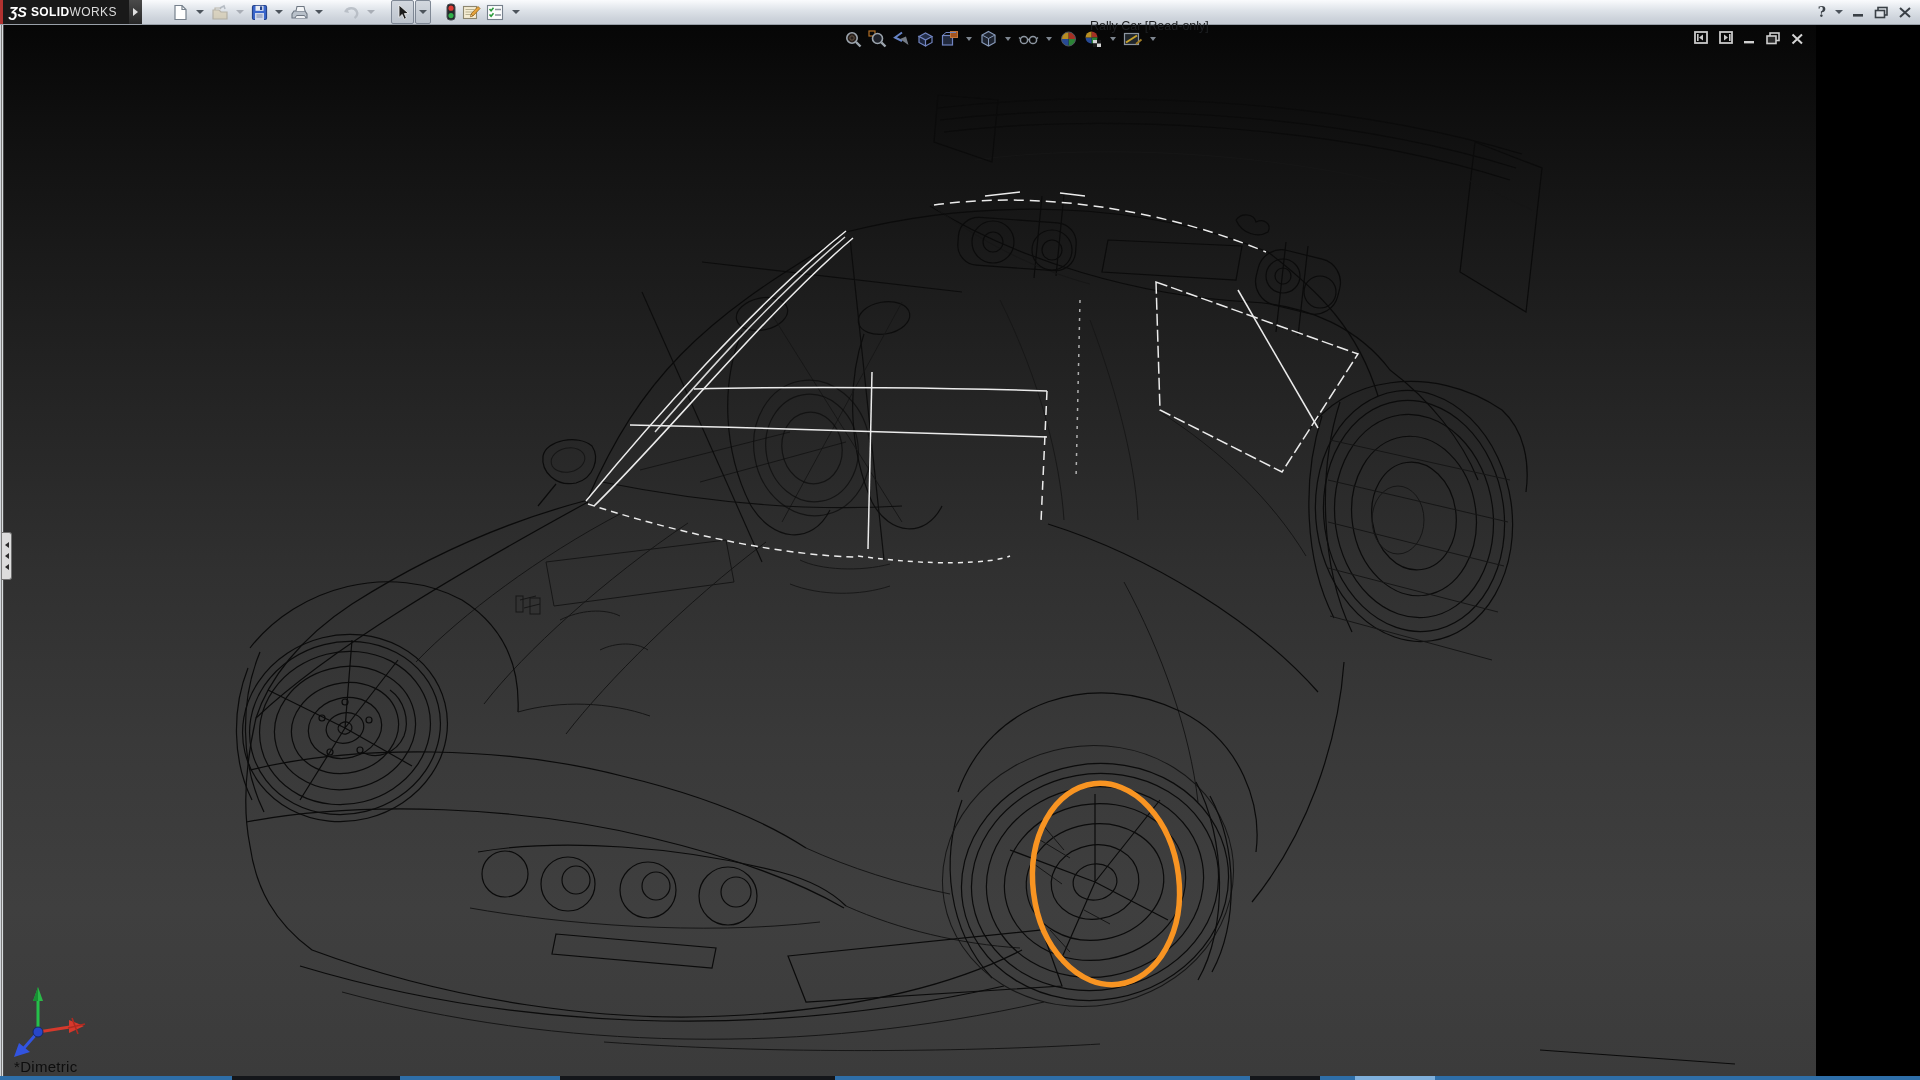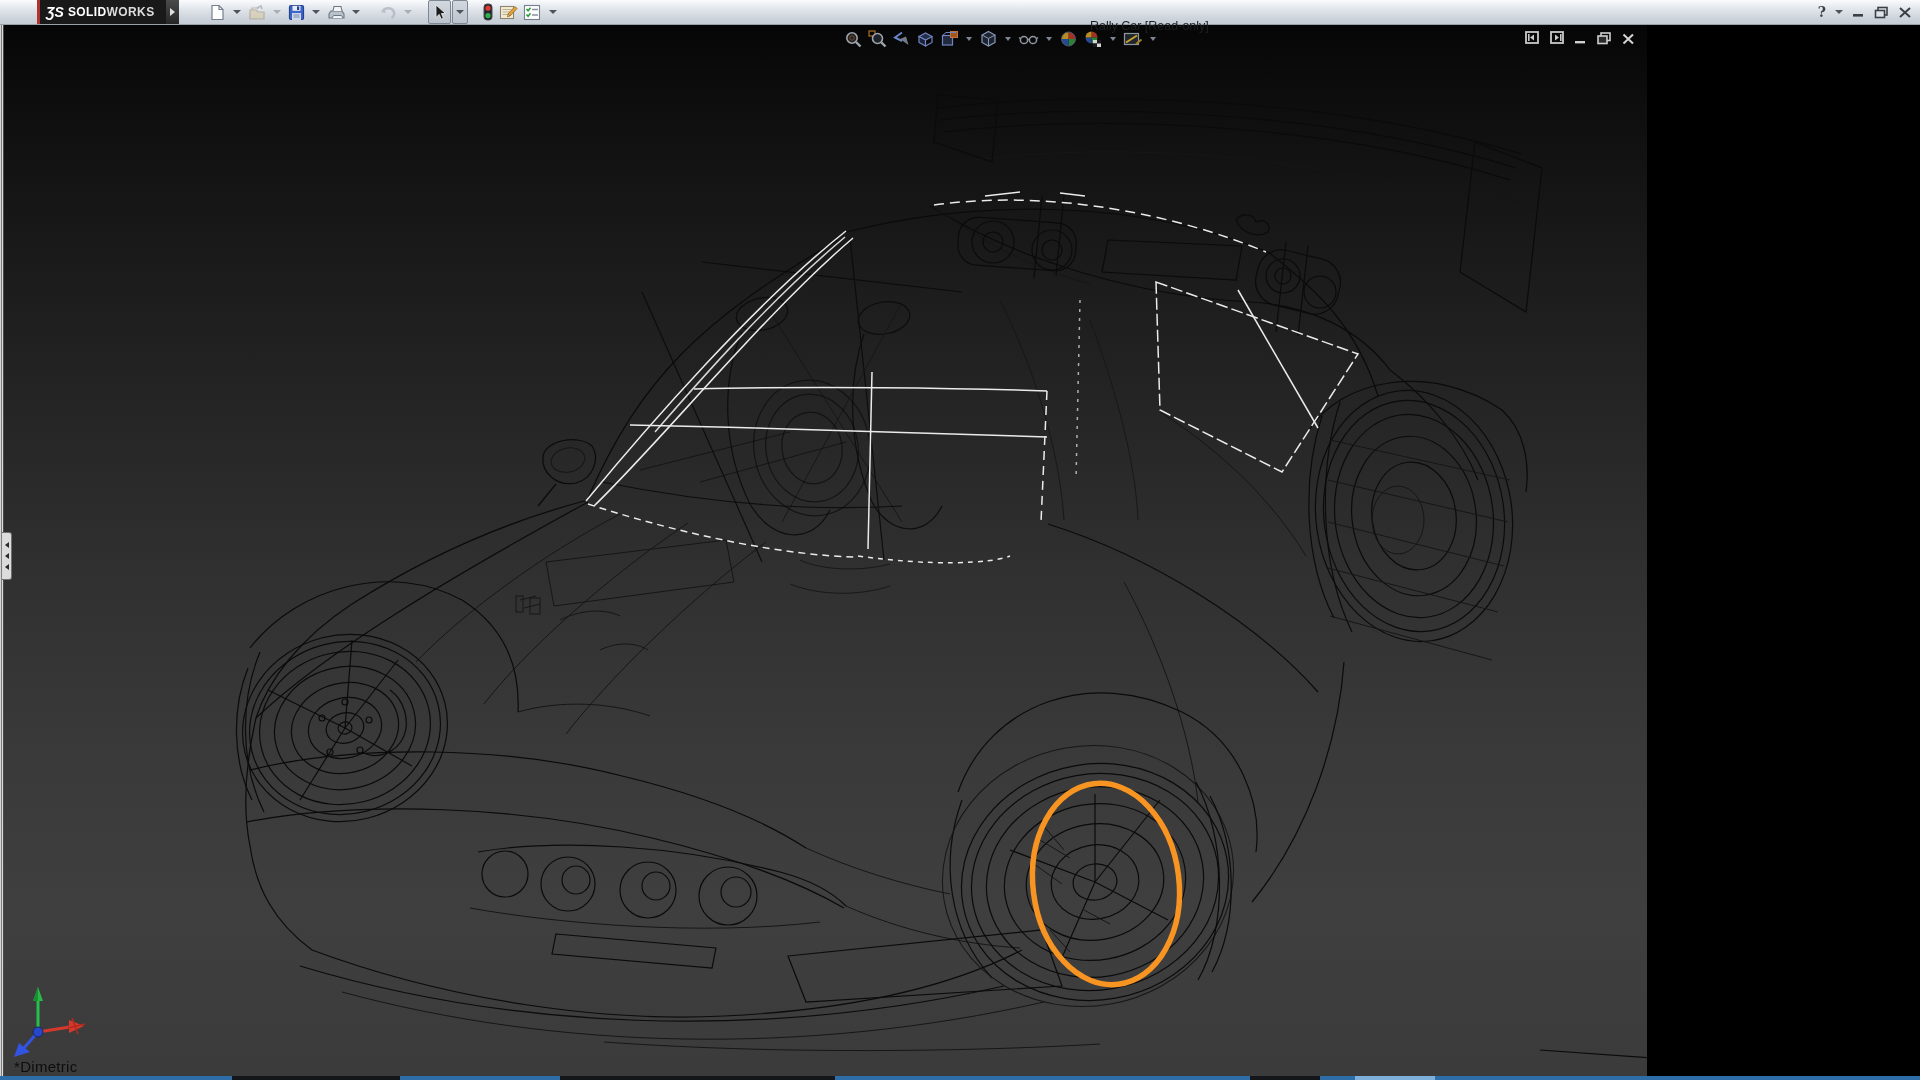"ƷS" .logo { margin-left: 37px -> none }
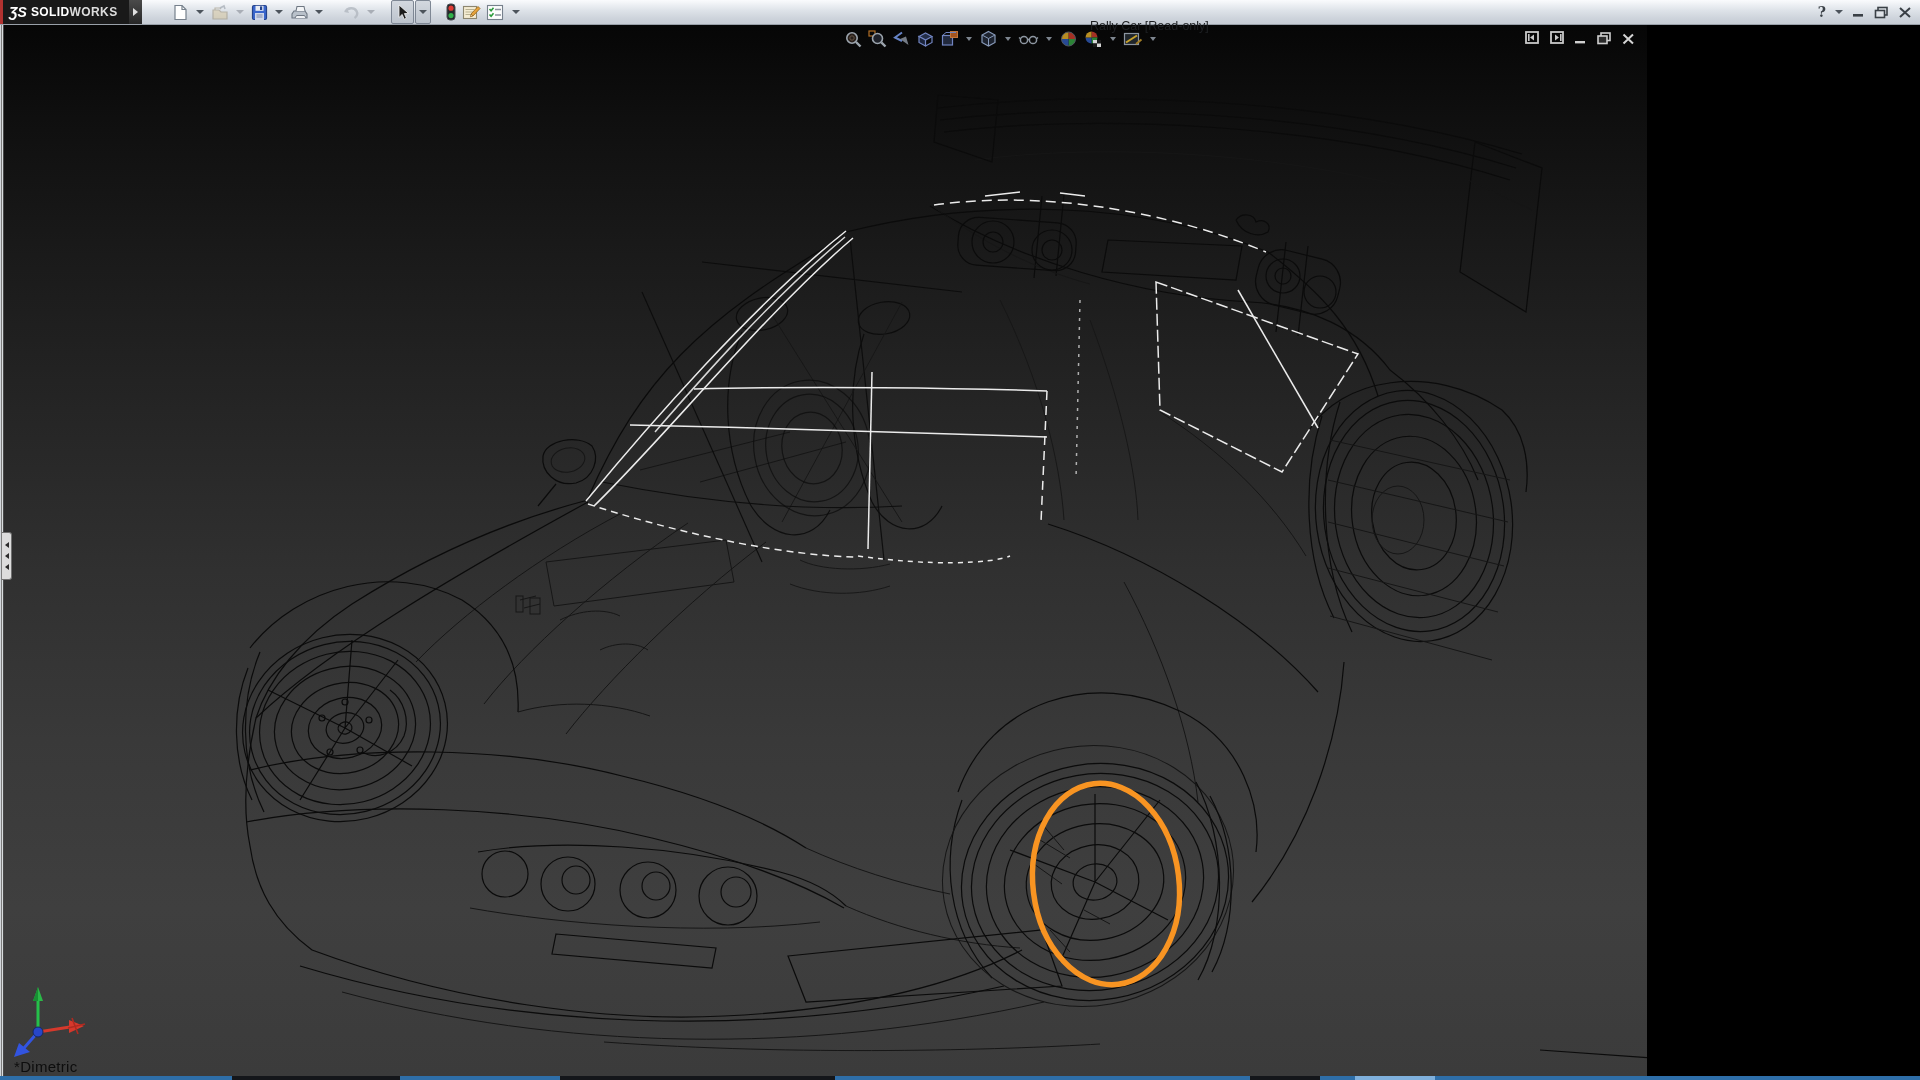"WORKS" .brand-light { font-weight: bold -> normal }
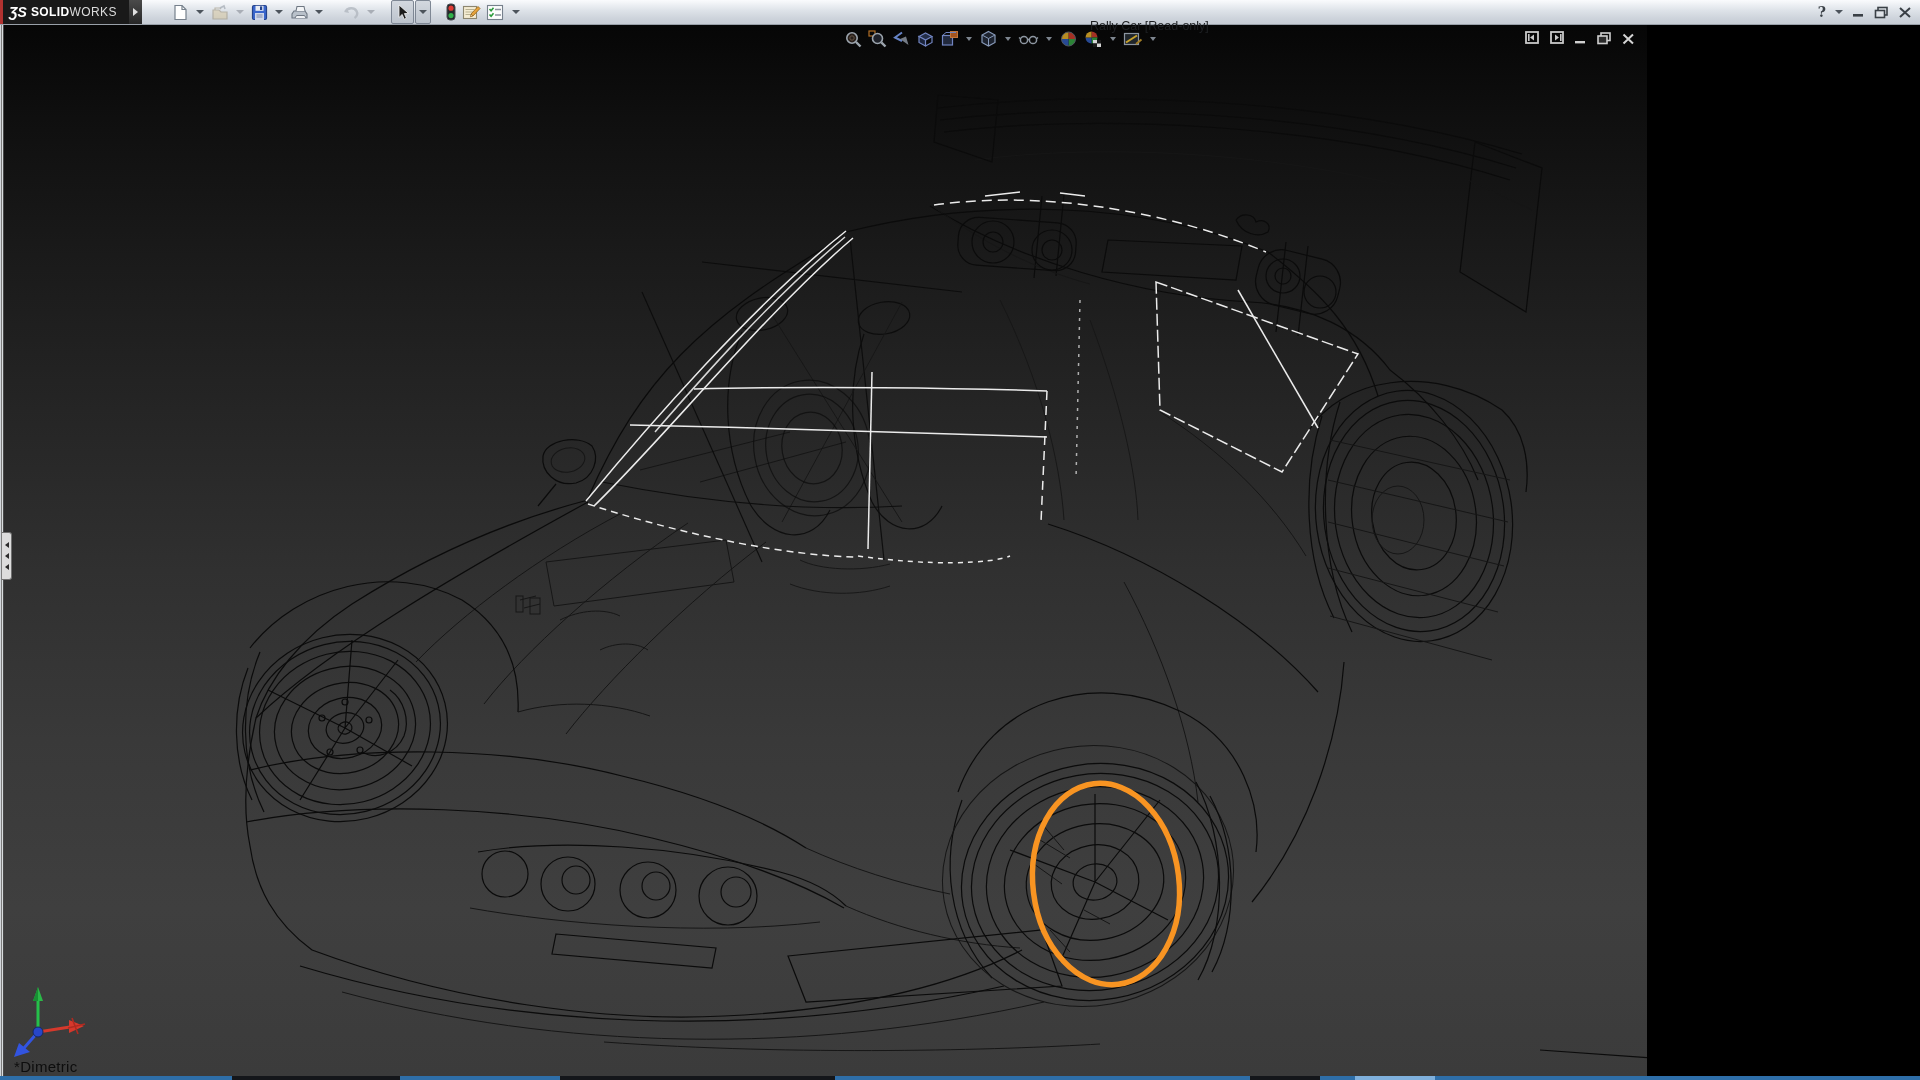"*Dimetric" .viewport { width: 1647px -> 1816px }
